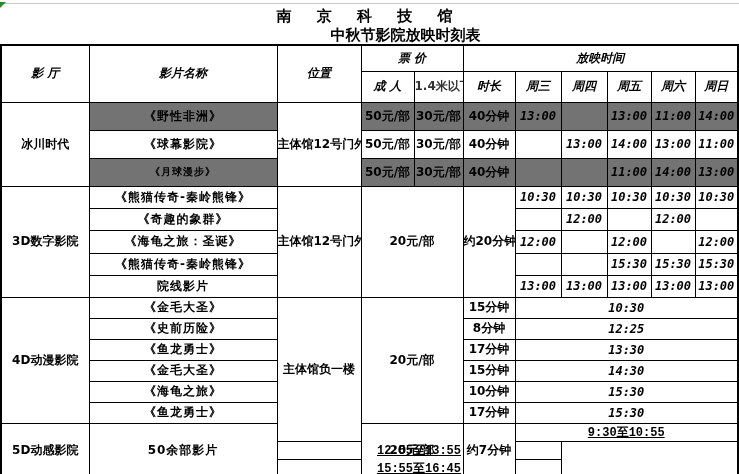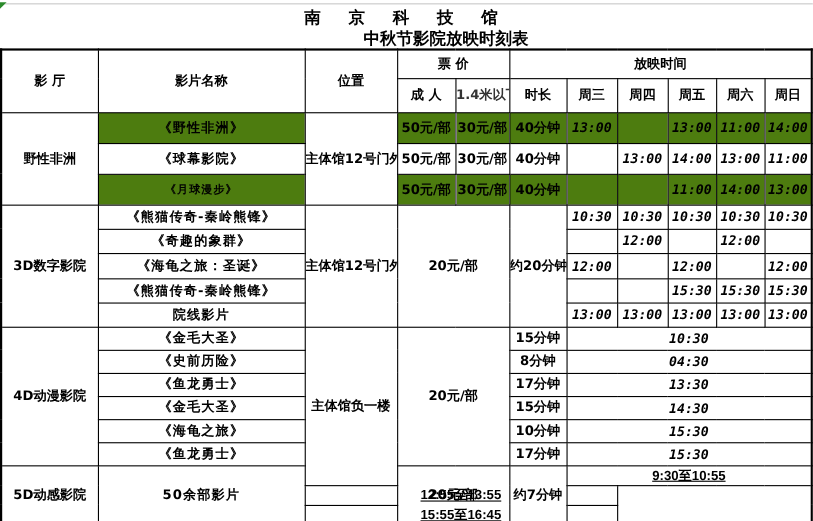"票 价" .hdr { font-style: none -> italic }
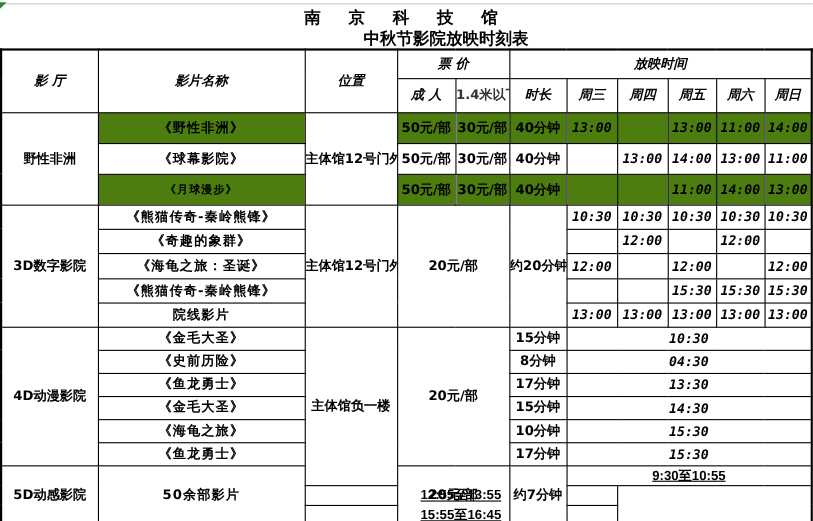"《野性非洲》" .gray { background: #4d7c0f -> #737373 }
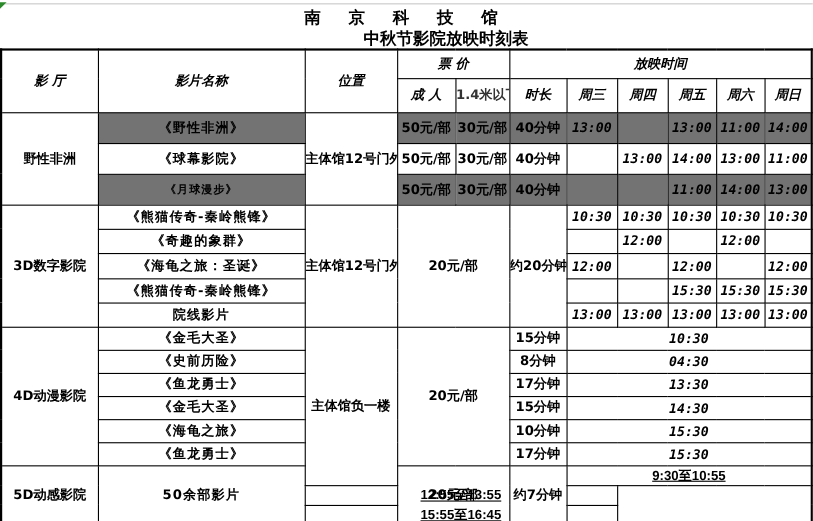"野性非洲" td.hall { text: 野性非洲 -> 冰川时代 }
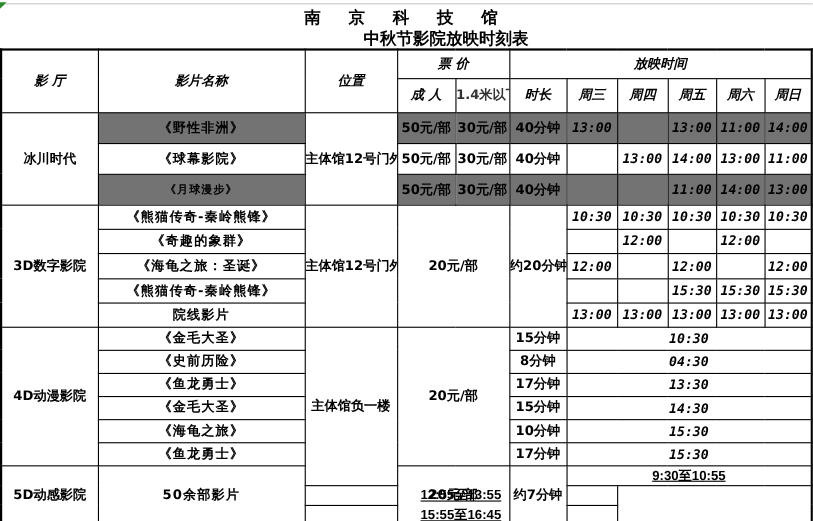"04:30" td.mono { text: 04:30 -> 12:25 }
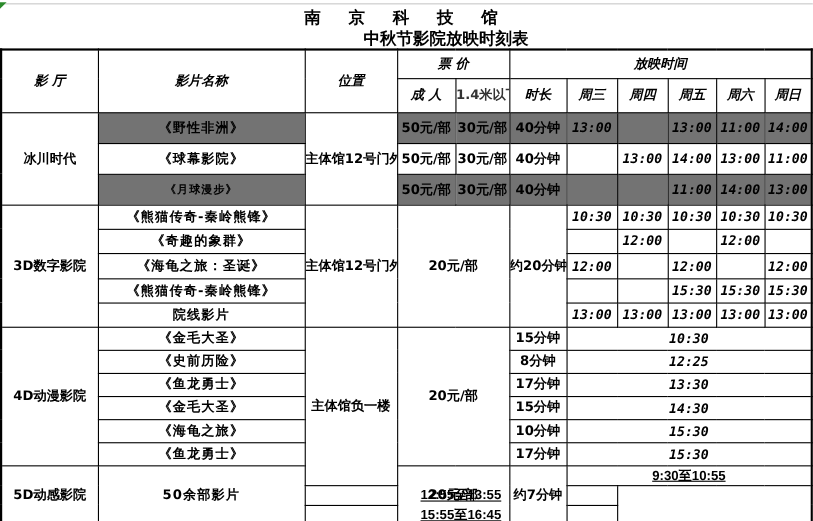"9:30至10:55" .t5 { font-family: Liberation Sans, sans-serif -> Liberation Mono, monospace }
